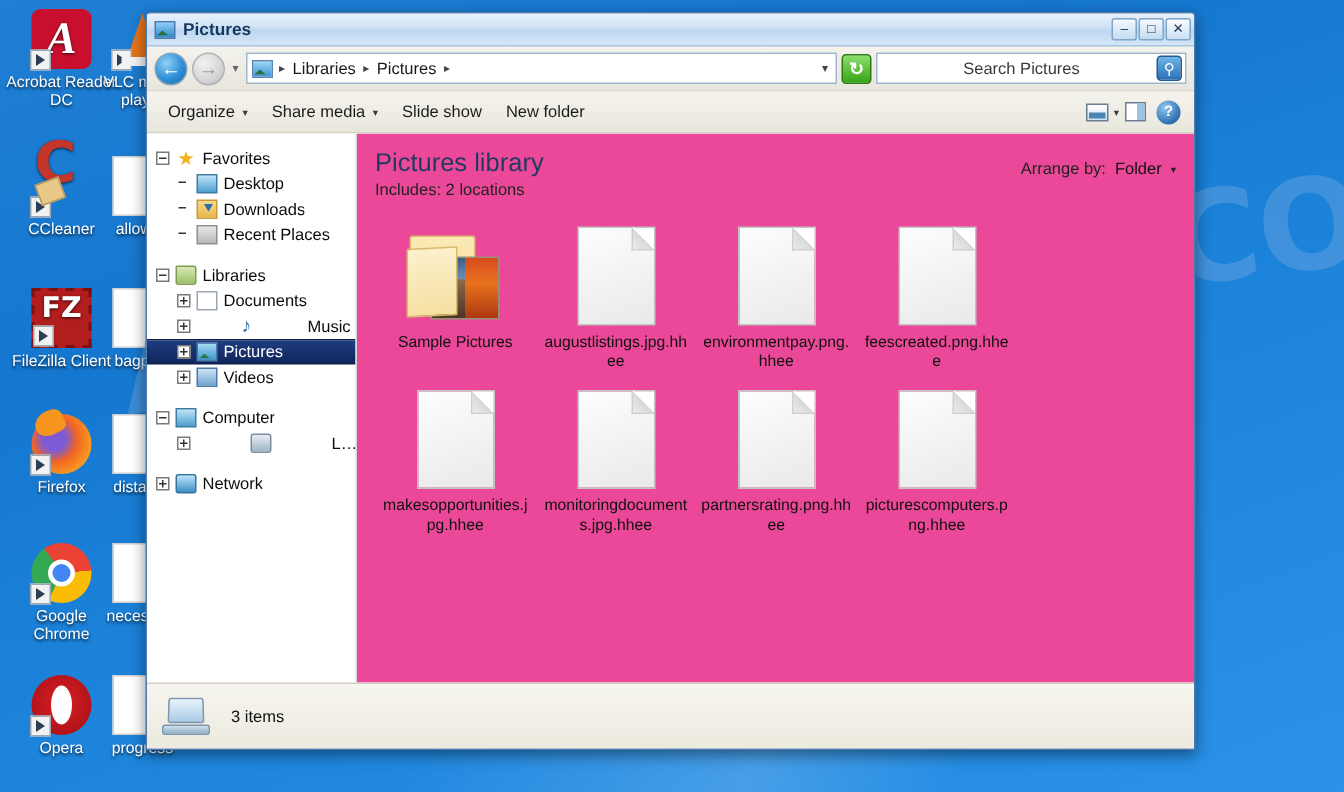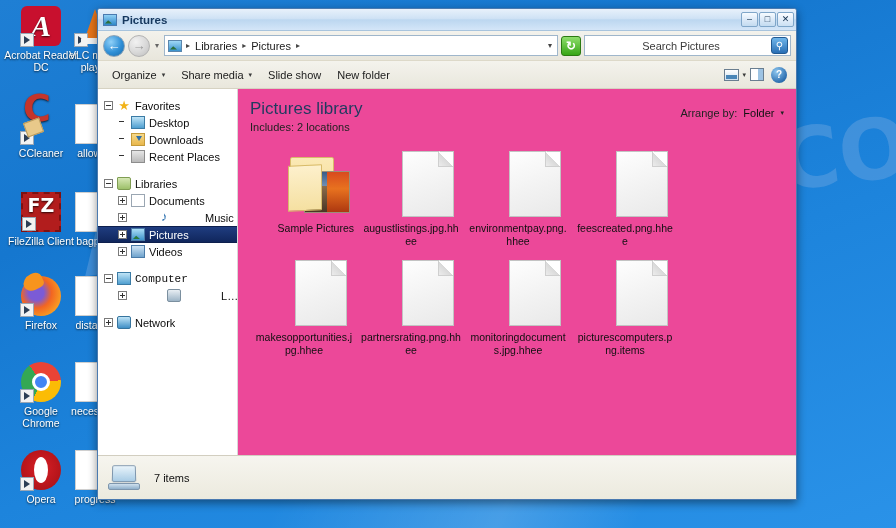"Sample Pictures" .fitem { align-items: flex-end -> center }
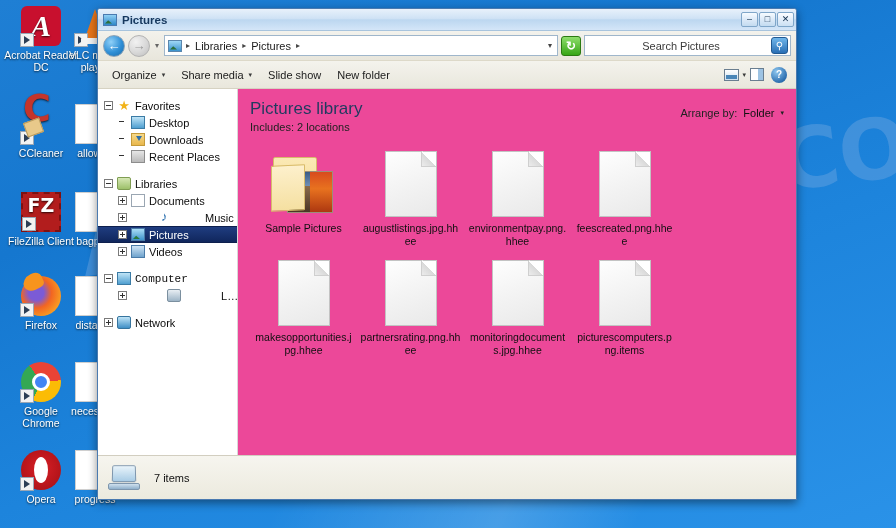"Computer" div.tnode { font-family: Liberation Mono, monospace -> none }
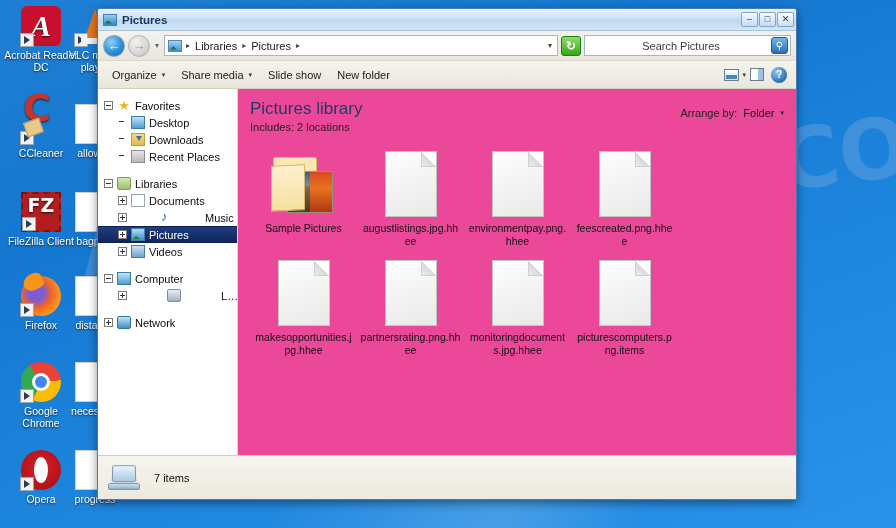"partnersrating.png.hhee" div.fitem { order: before "monitoringdocuments.jpg.hhee" -> after "monitoringdocuments.jpg.hhee" }
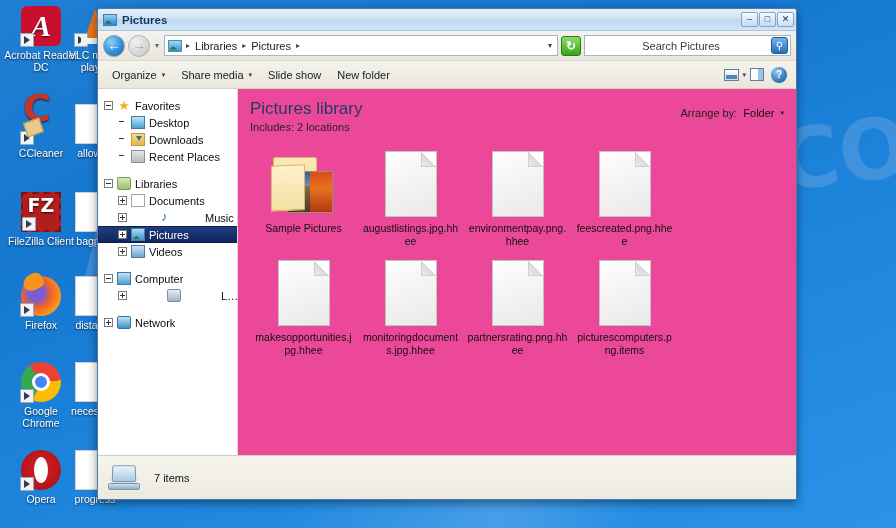"picturescomputers.png.items" div.flabel { text: picturescomputers.png.items -> picturescomputers.png.hhee }
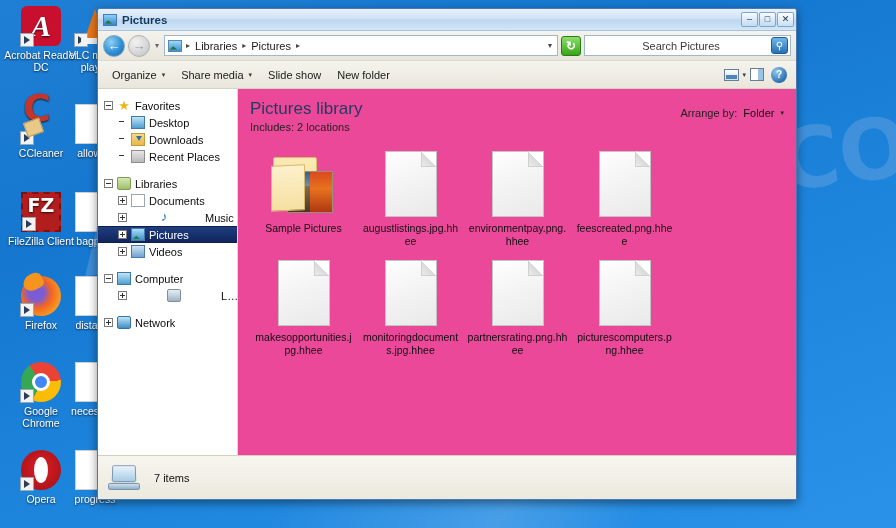"7 items" div { text: 7 -> 3 }
